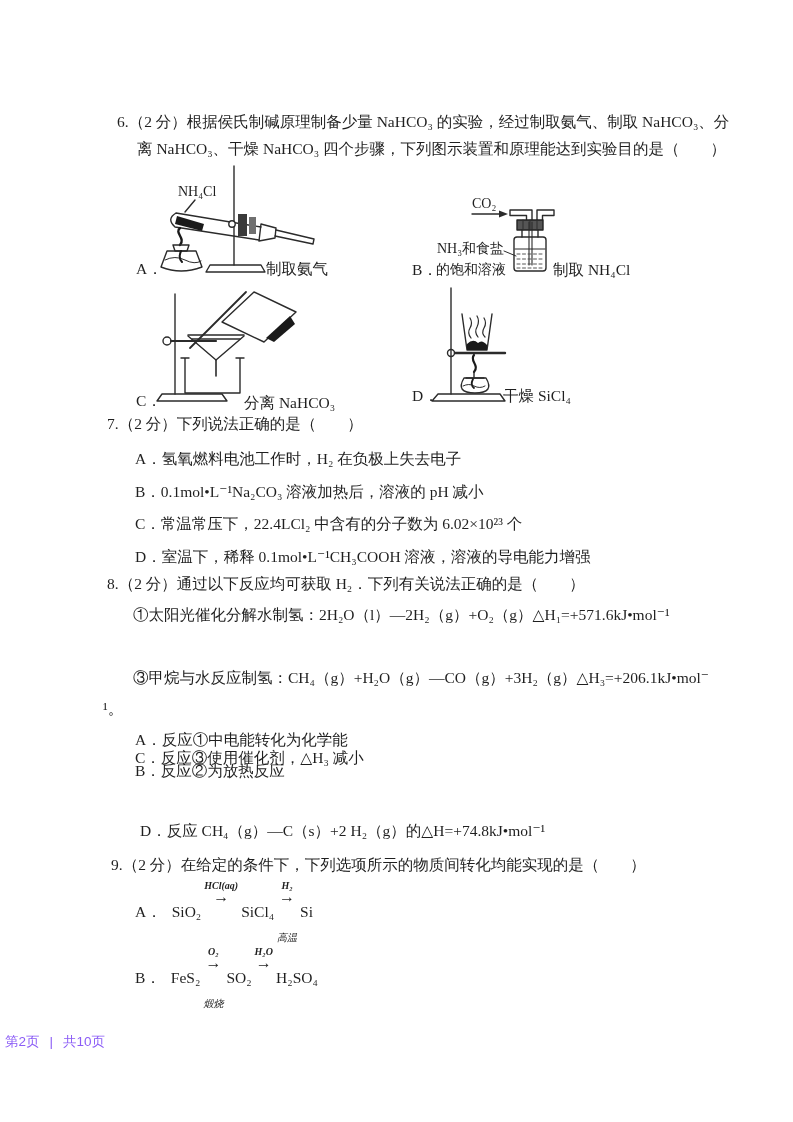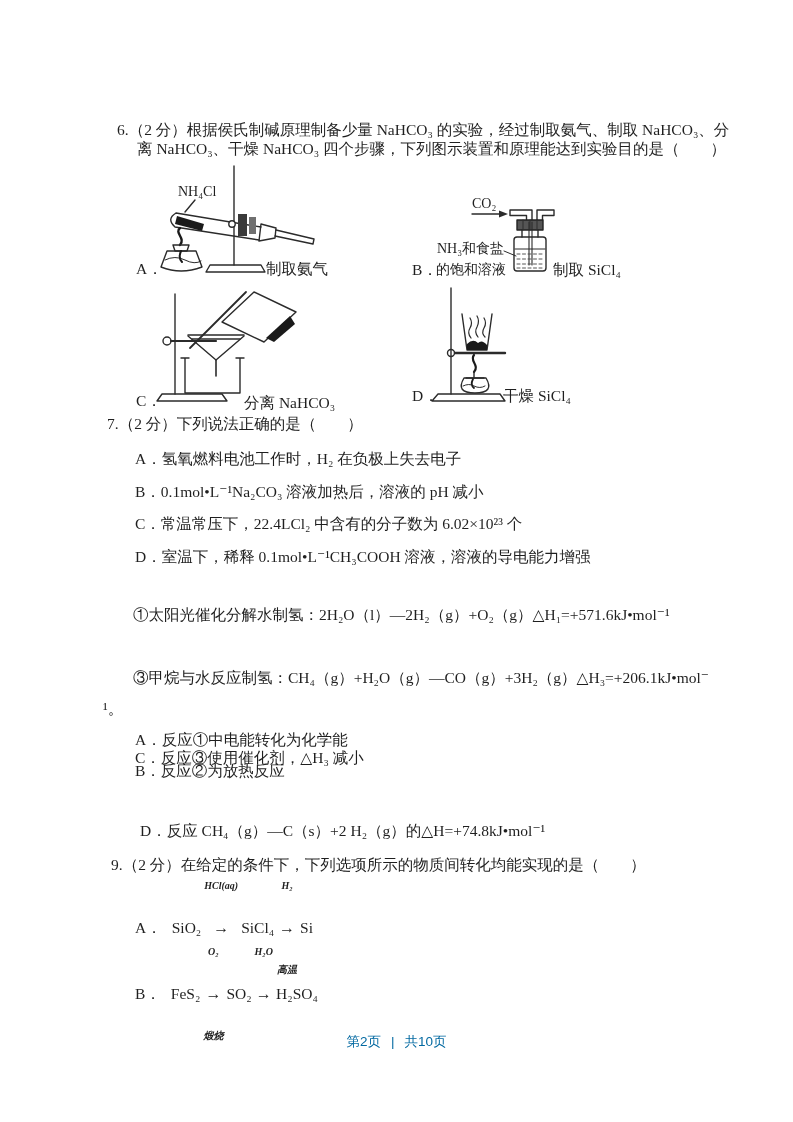"6.（2 分）根据侯氏制碱原理制备少量 NaHCO₃ 的实验，经过制取氨气、制取" div.tl { top: 120px -> 112px }
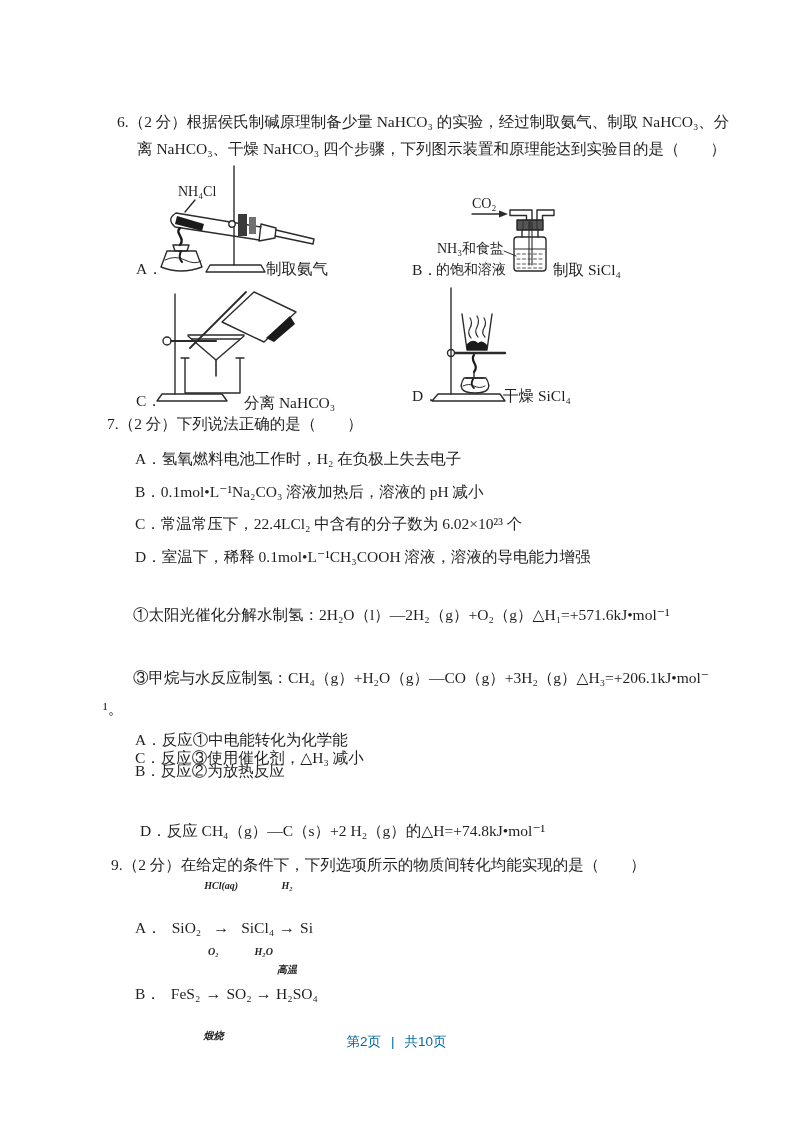"制取 SiCl₄" span.dlabel { text: SiCl₄ -> NH₄Cl }
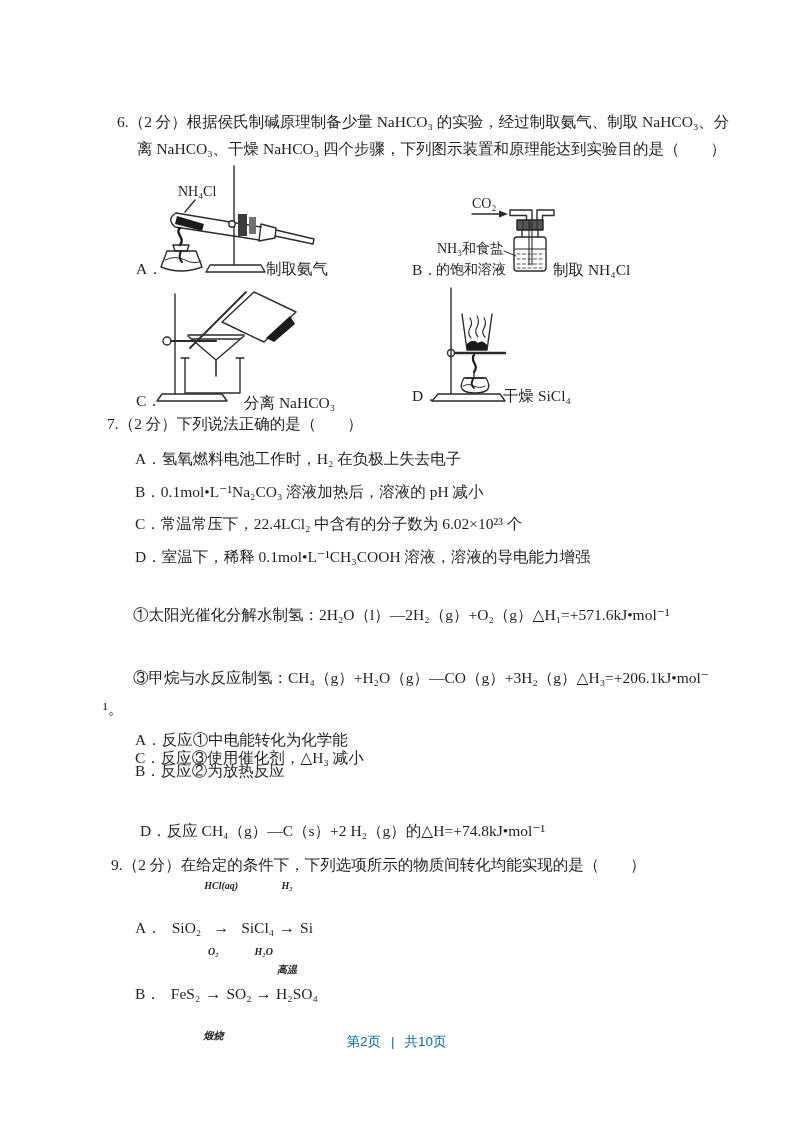"8.（2 分）通过以下反应均可获取 H₂．下列有关说法正确的是（ ）" div.tl { html: none -> <div>8.（2 分）通过以下反应均可获取 H₂．下列有关说法正确的是（ ）</div> }
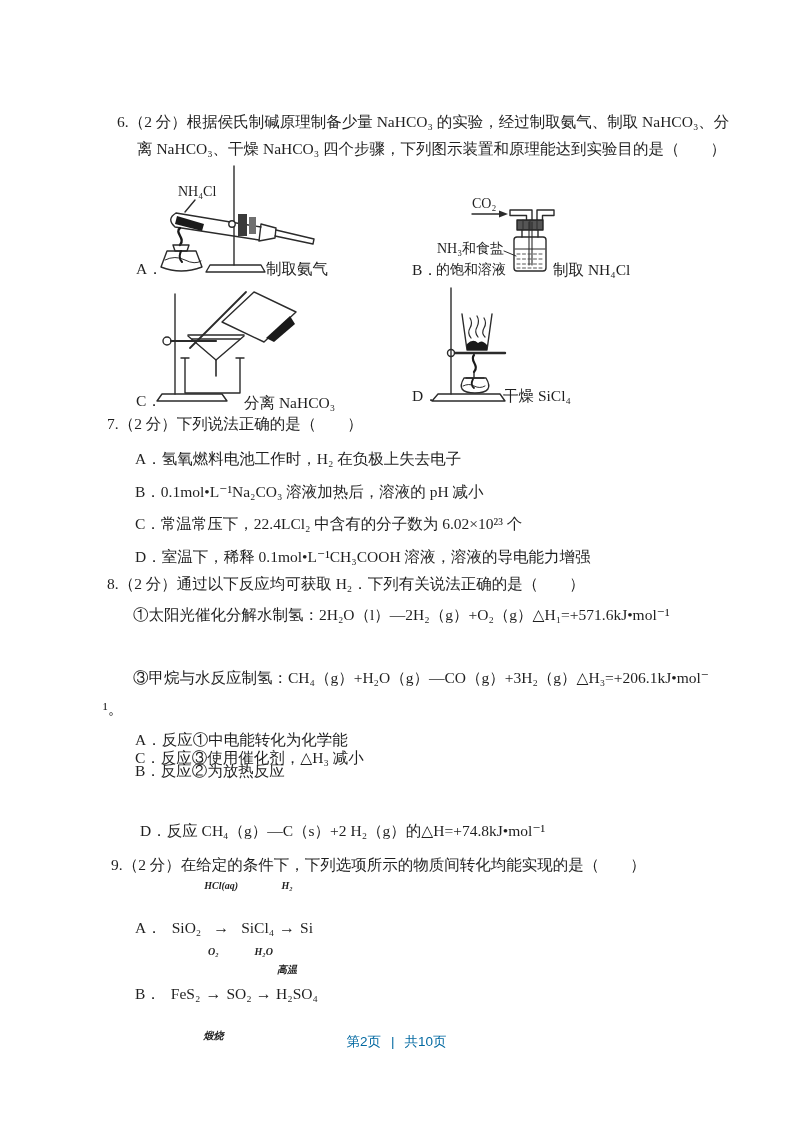"HCl(aq)" .rxn { gap: 31px -> none }
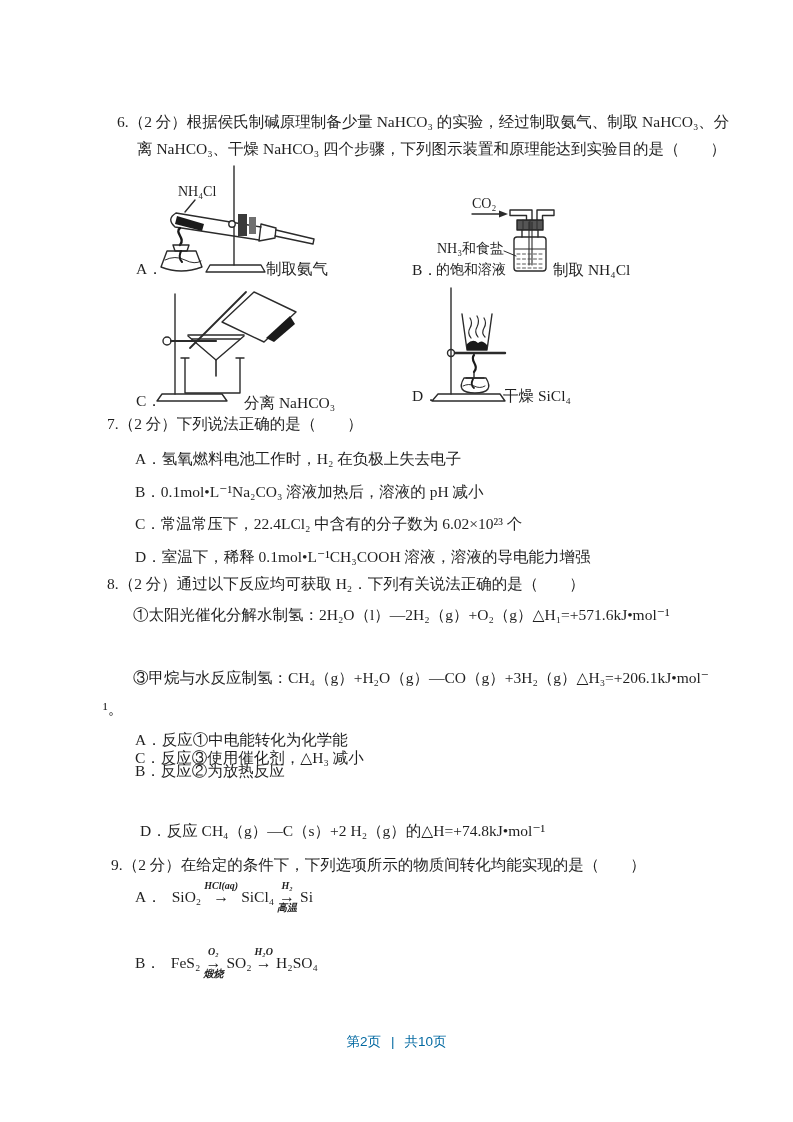"高温" .rxn .below { font-weight: 700 -> 400; margin-top: none -> 30px }
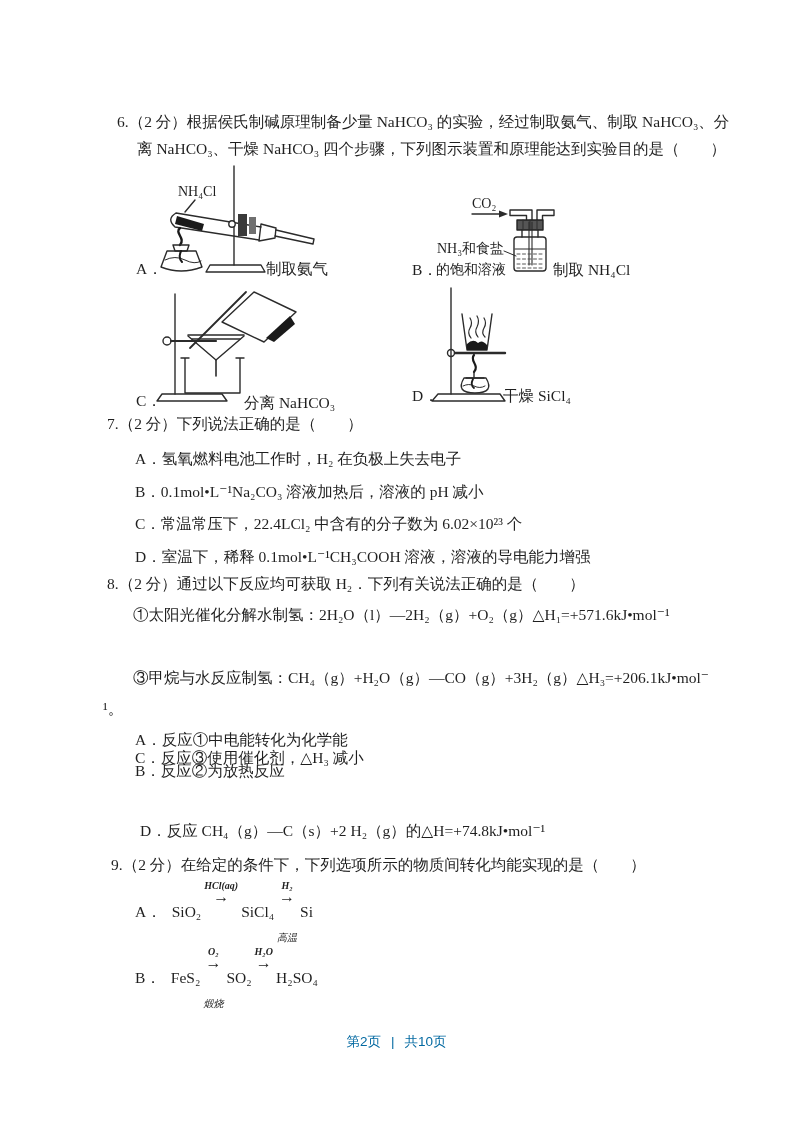"第2页 | 共10页" .footer { color: #0369a1 -> #8b5cf6; text-align: center -> none }
